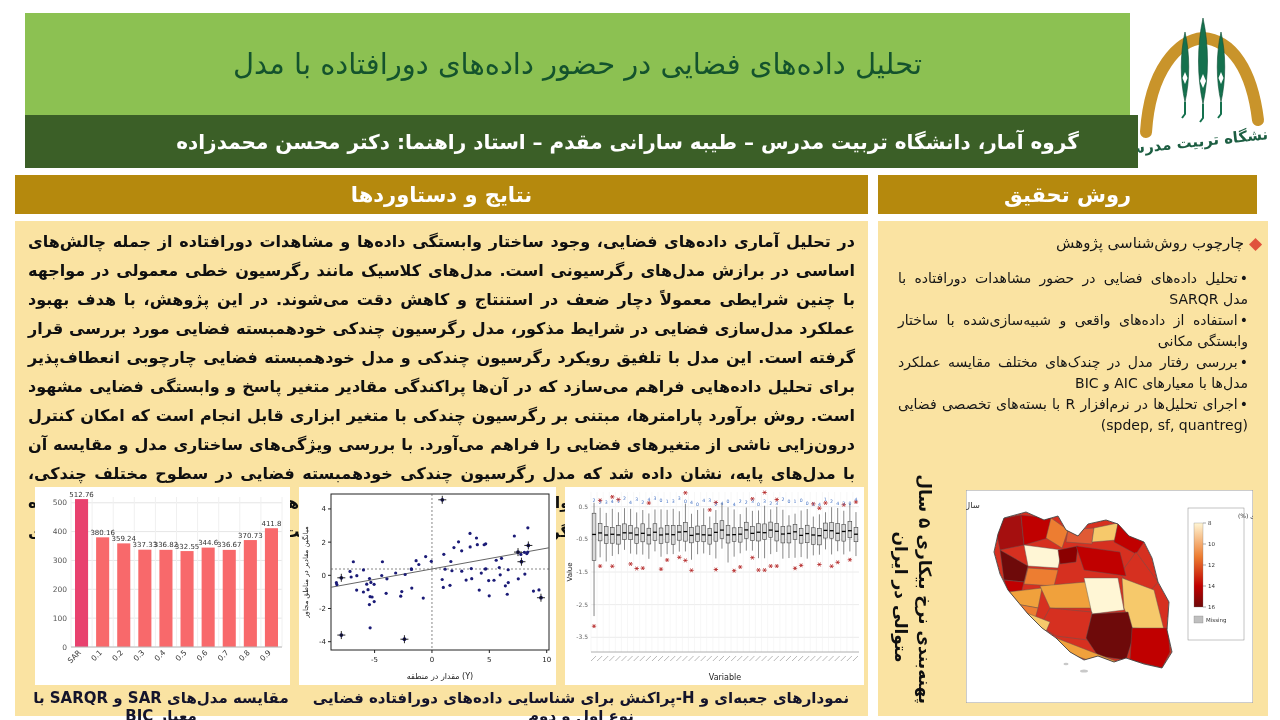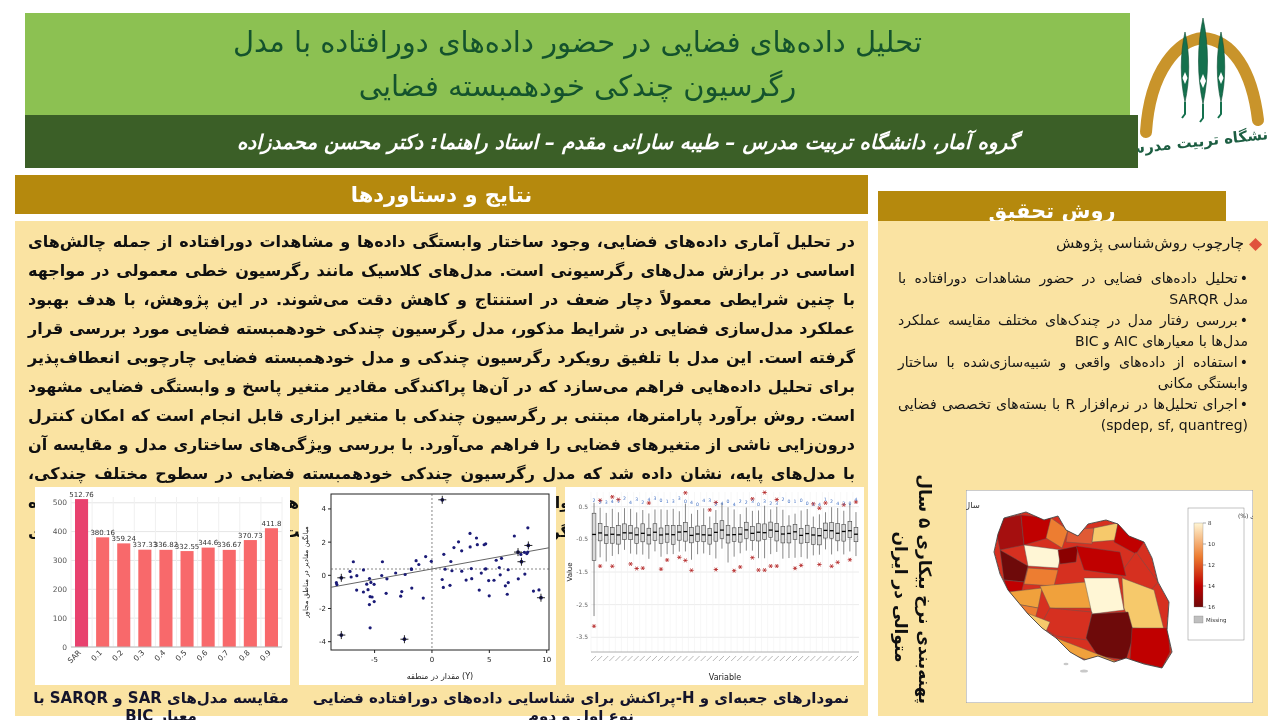"رگرسیون چندکی خودهمبسته فضایی" div.title-line { html: <div>رگرسیون چندکی خودهمبسته فضایی</div> -> none }
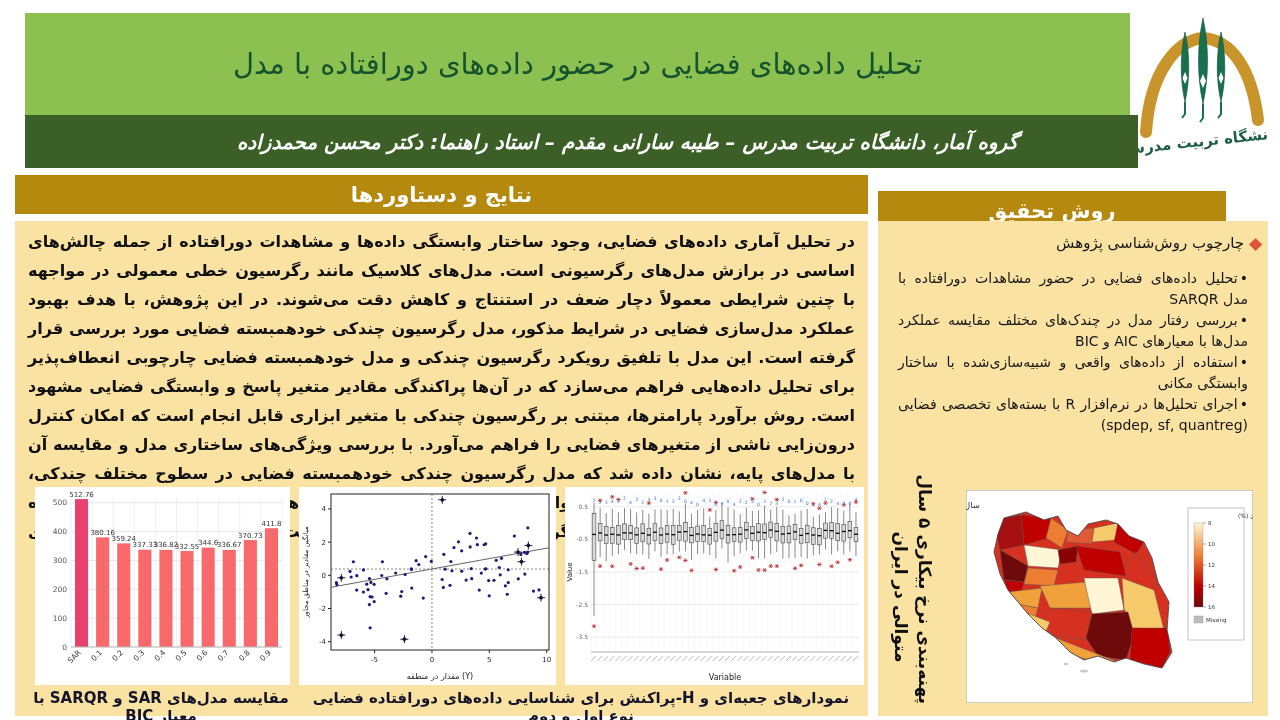"گروه آمار، دانشگاه تربیت مدرس" .authors-bar { font-style: italic -> none }
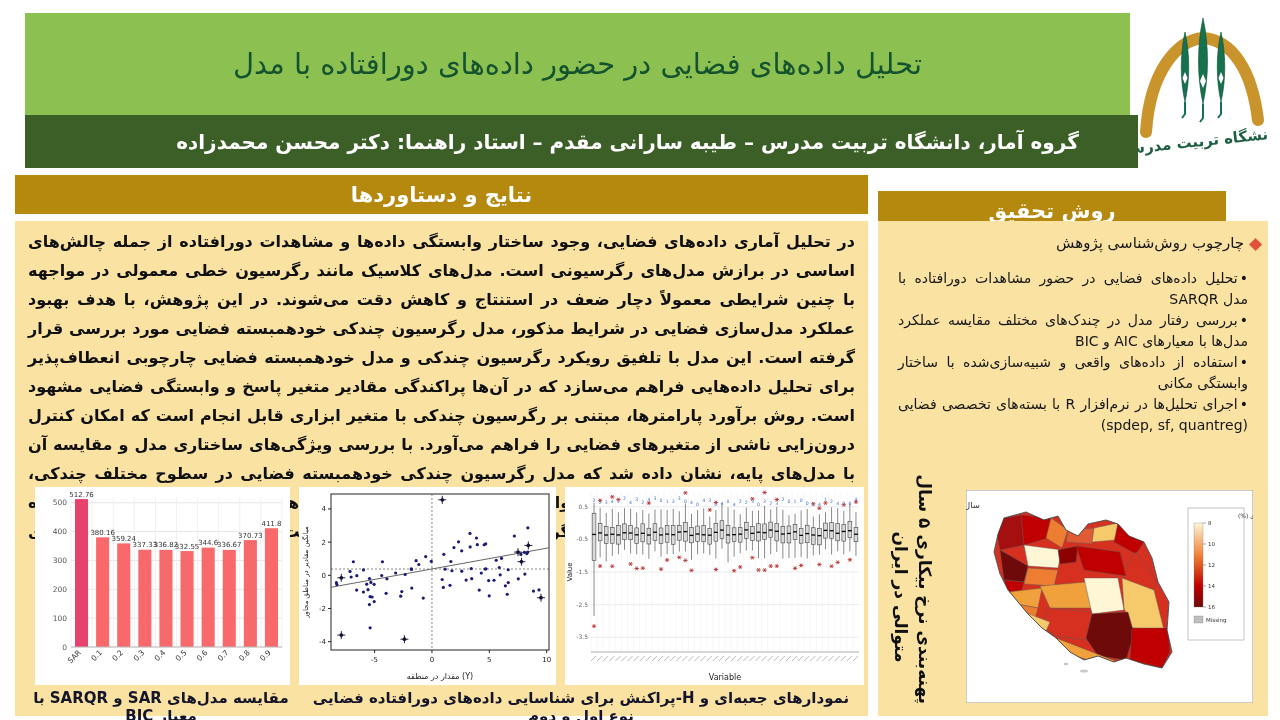"روش تحقیق" .rp-header { margin-top: 16px -> none; width: 348px -> 379px }
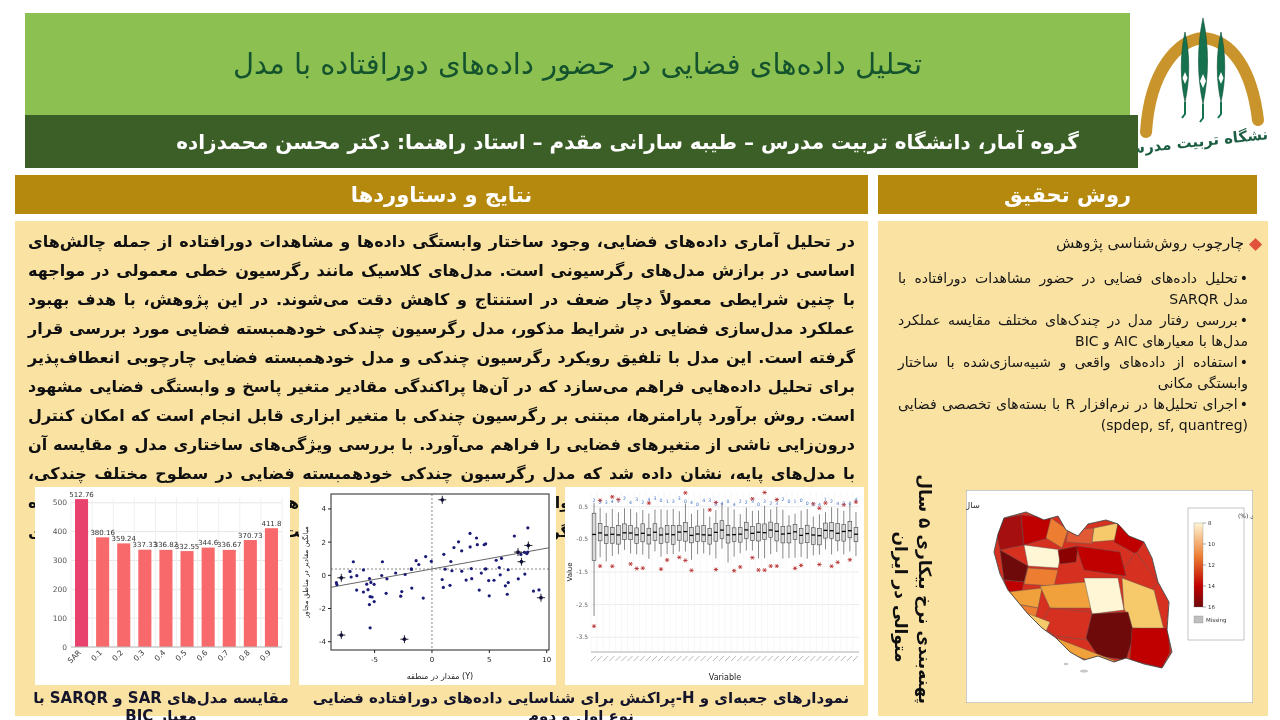"بررسی رفتار مدل در چندک‌های" li { order: before "استفاده از داده‌های واقعی و" -> after "استفاده از داده‌های واقعی و" }
